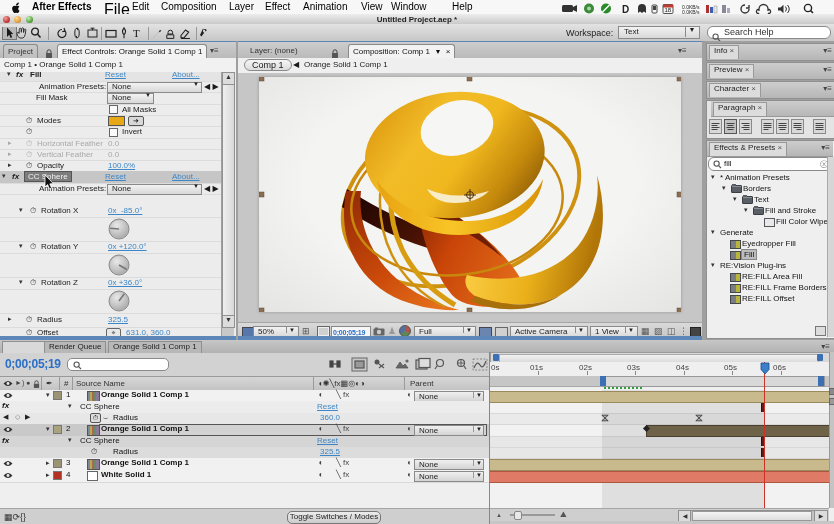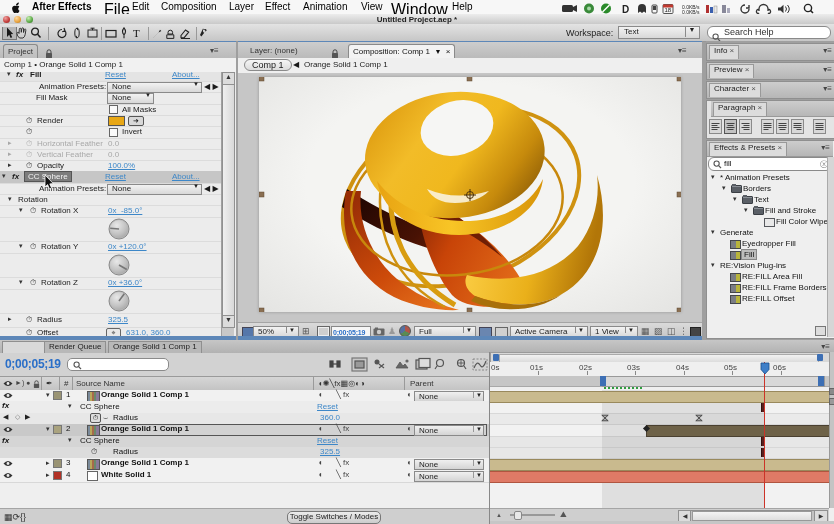"Window" div.abs { font-size: 16px -> 10px }
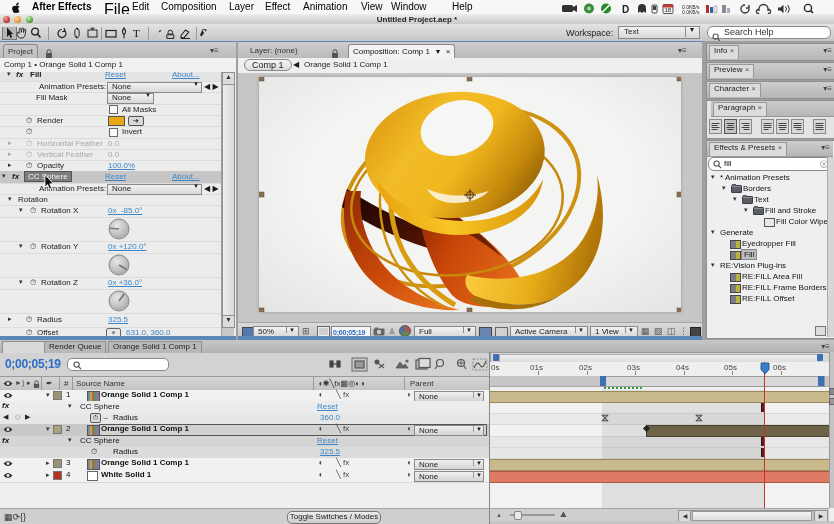"Effect Controls: Orange Solid 1" div.abs { html: none -> <div>Effect Controls: Orange Solid 1 Comp 1</div> }
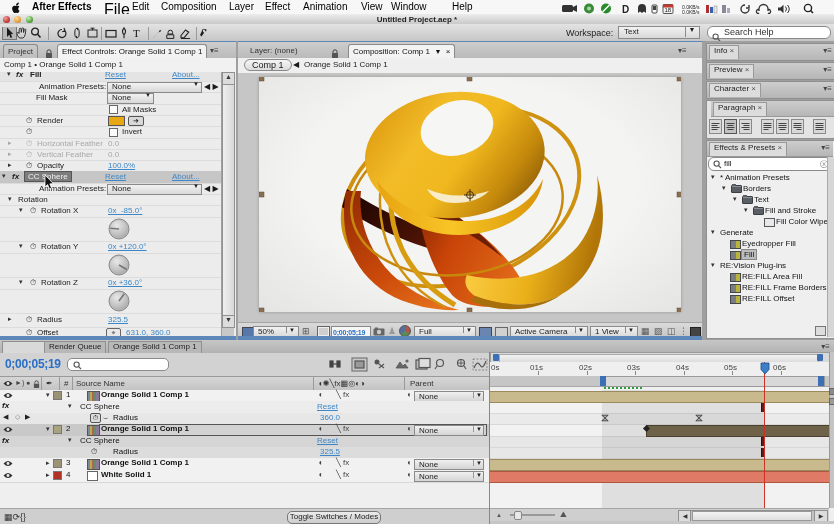"Render" span.abs { text: Render -> Modes }
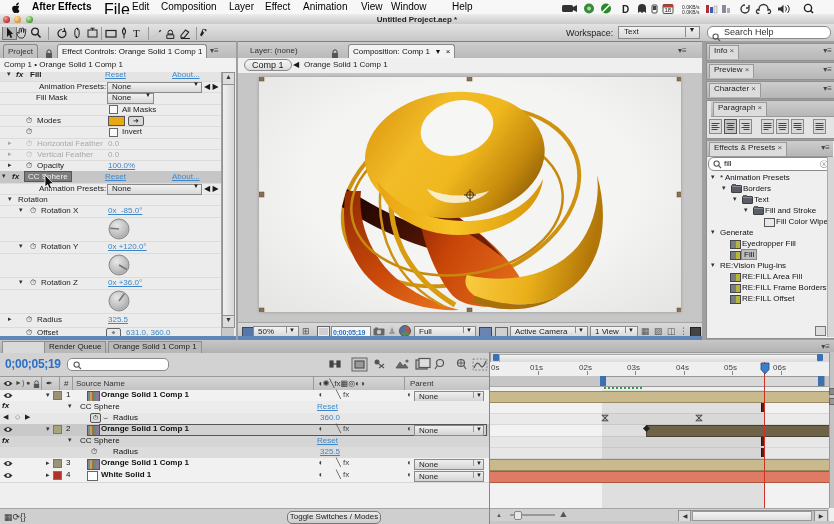"Rotation" div.row { html: <div> <span>▾</span> <span>Rotation</span> </div> -> none }
